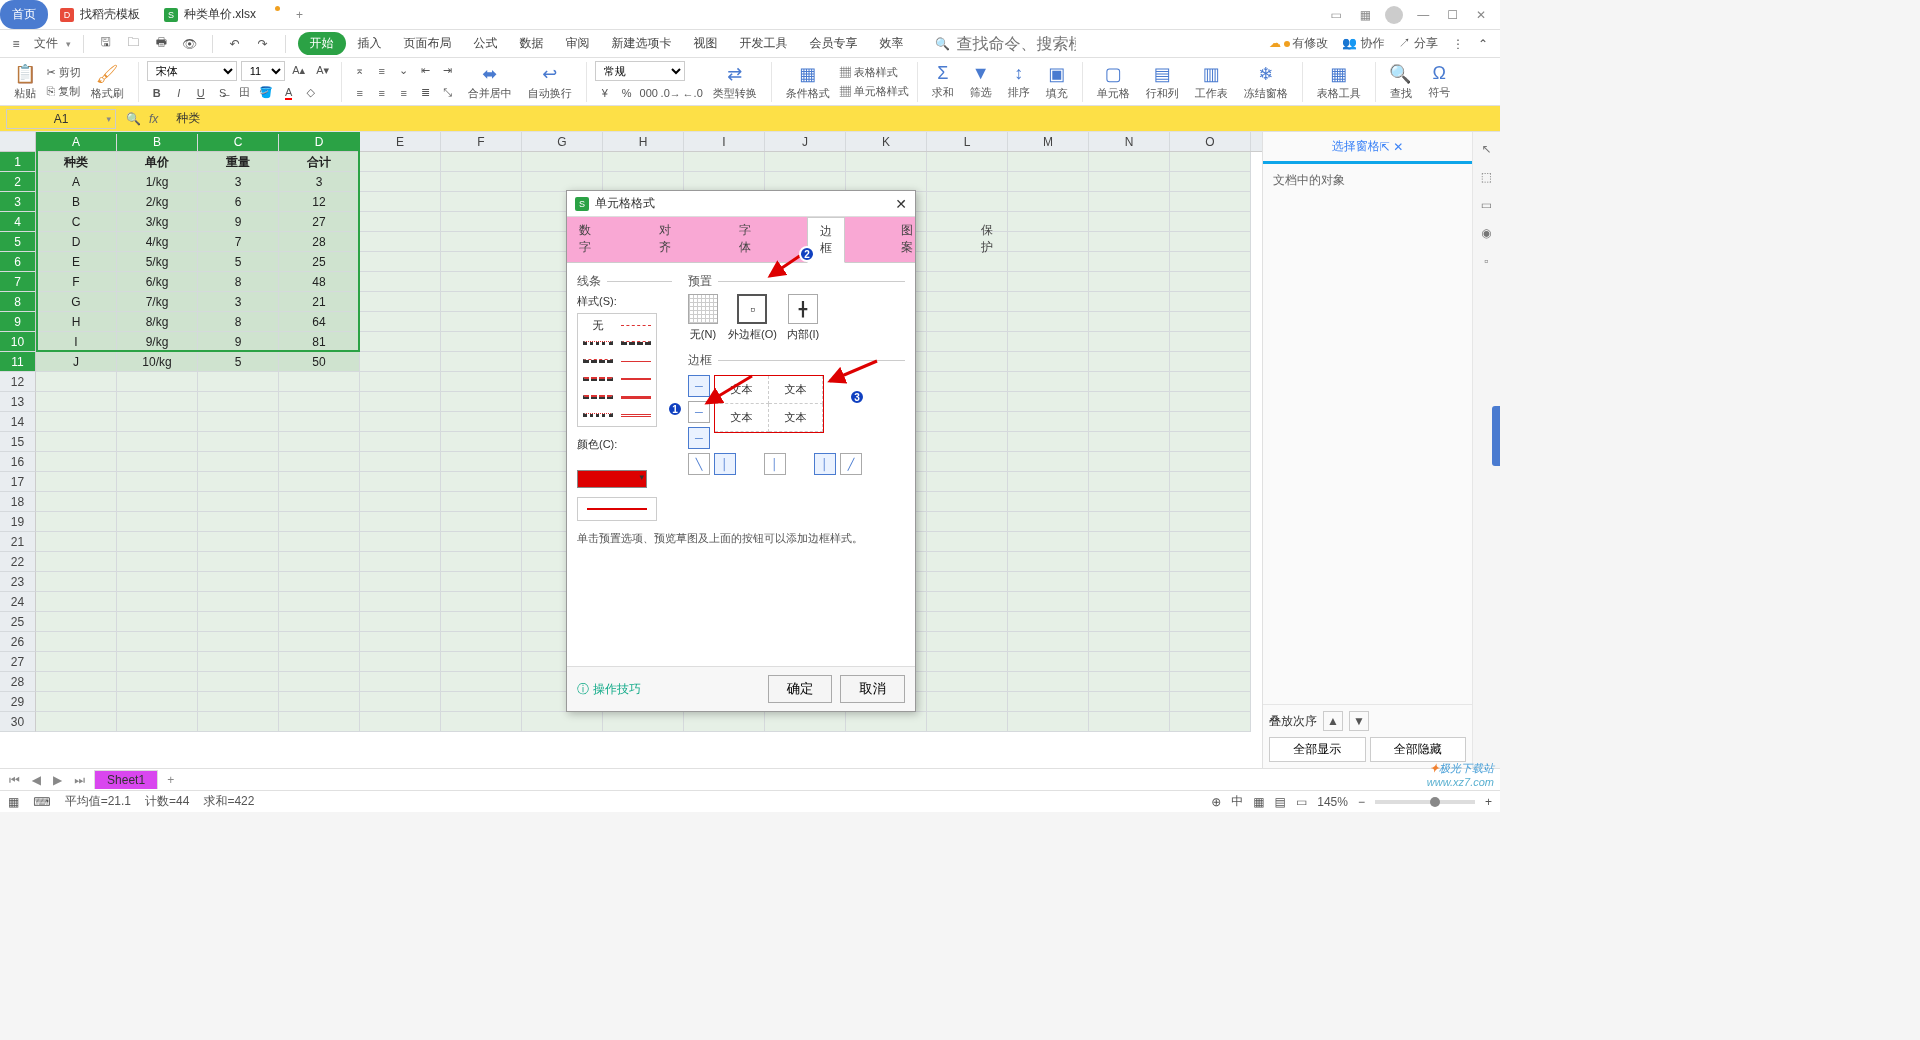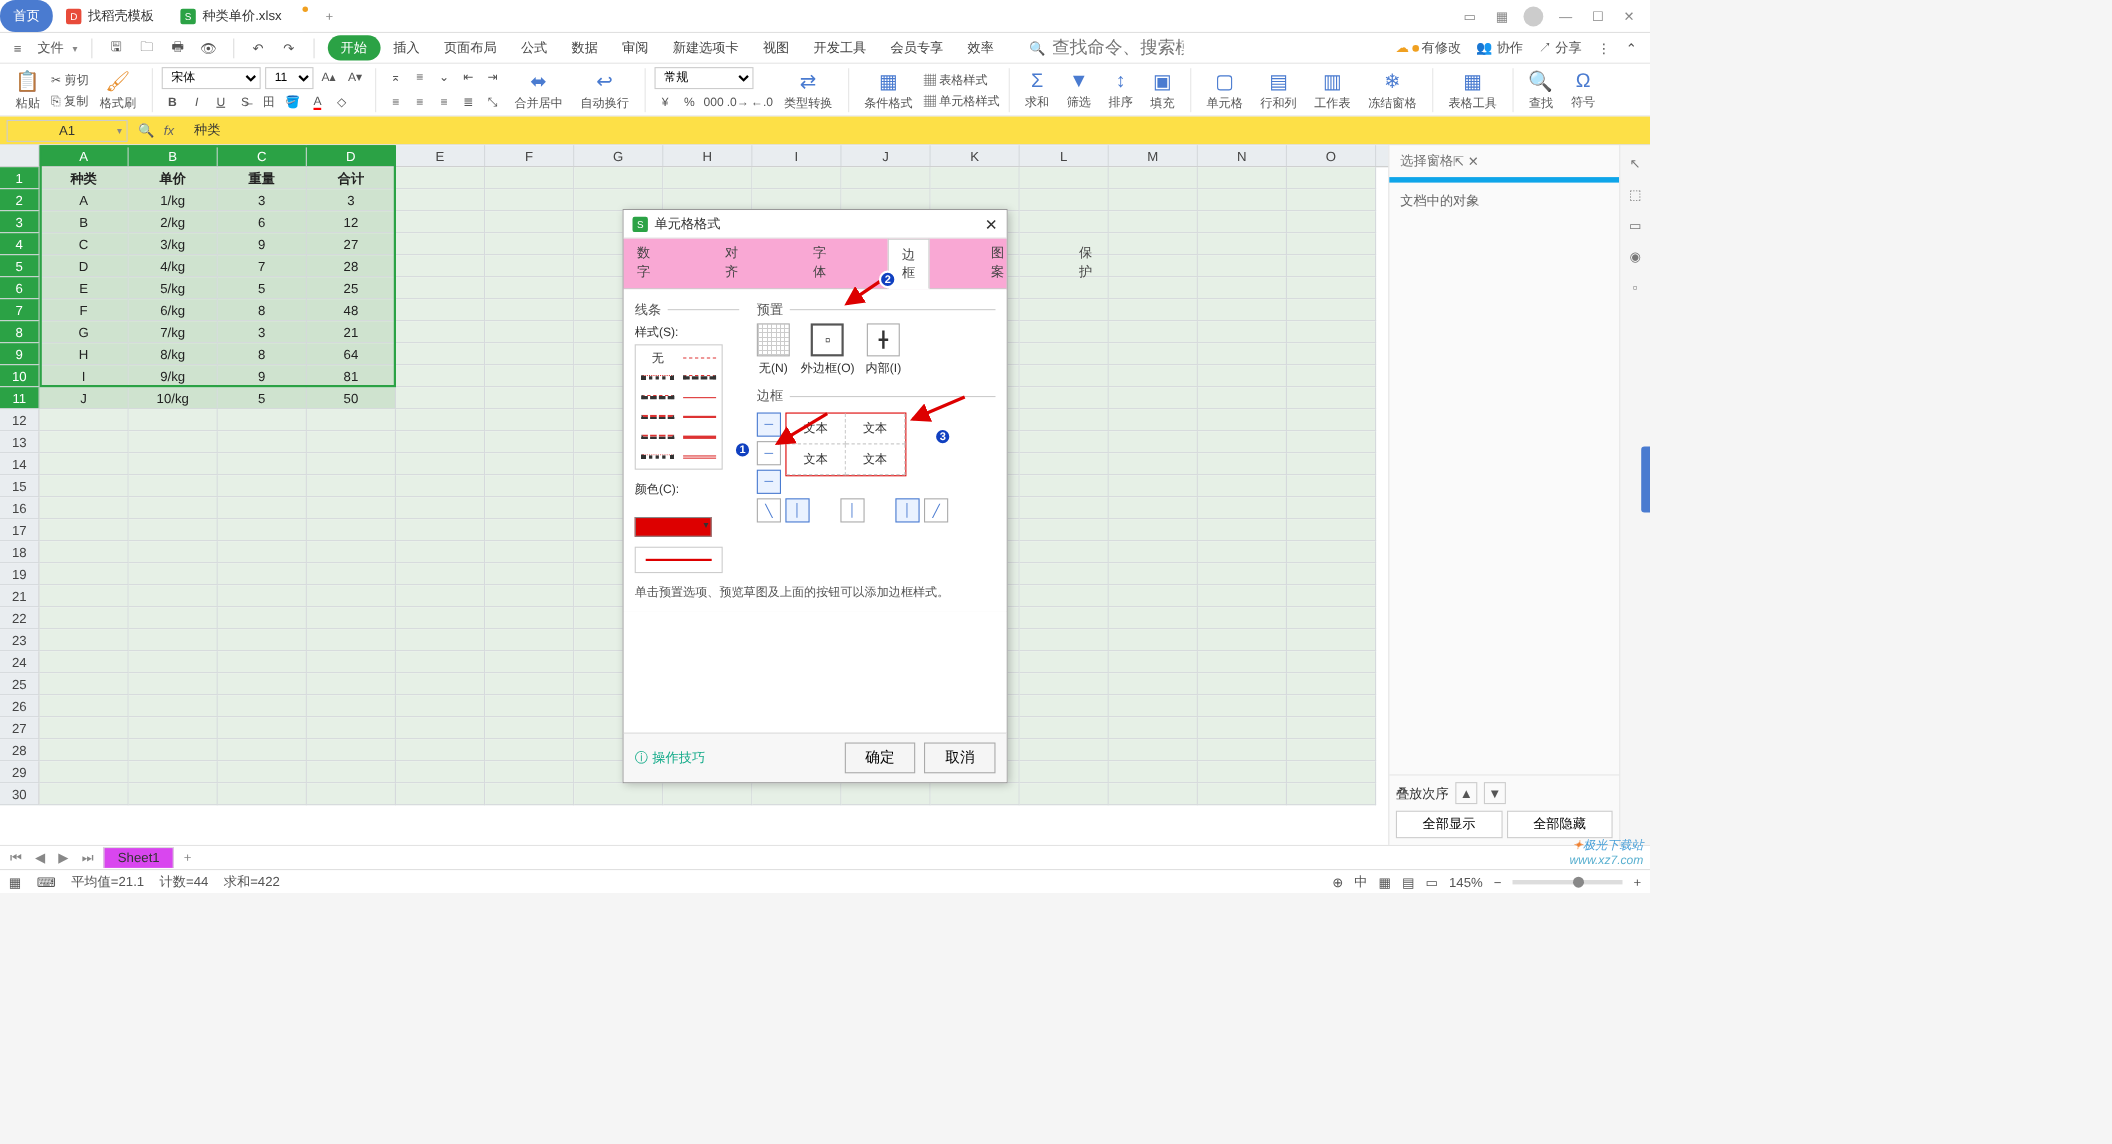"选择窗格" .rightpane-head { border-bottom: 5px solid #0ea5e9 -> 3px solid #0ea5e9; color: #737373 -> #3b82f6; justify-content: flex-start -> center }
